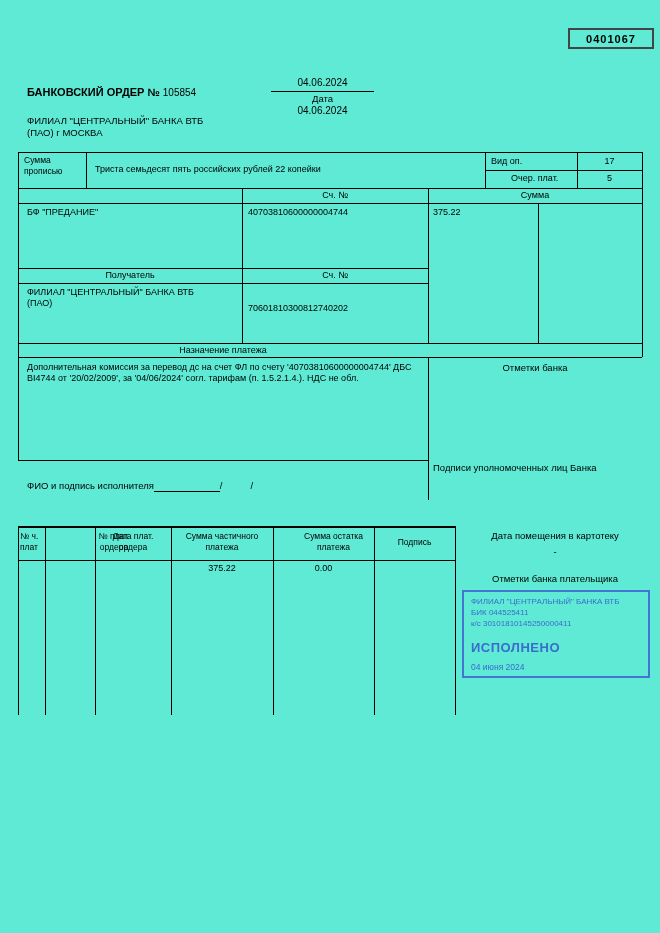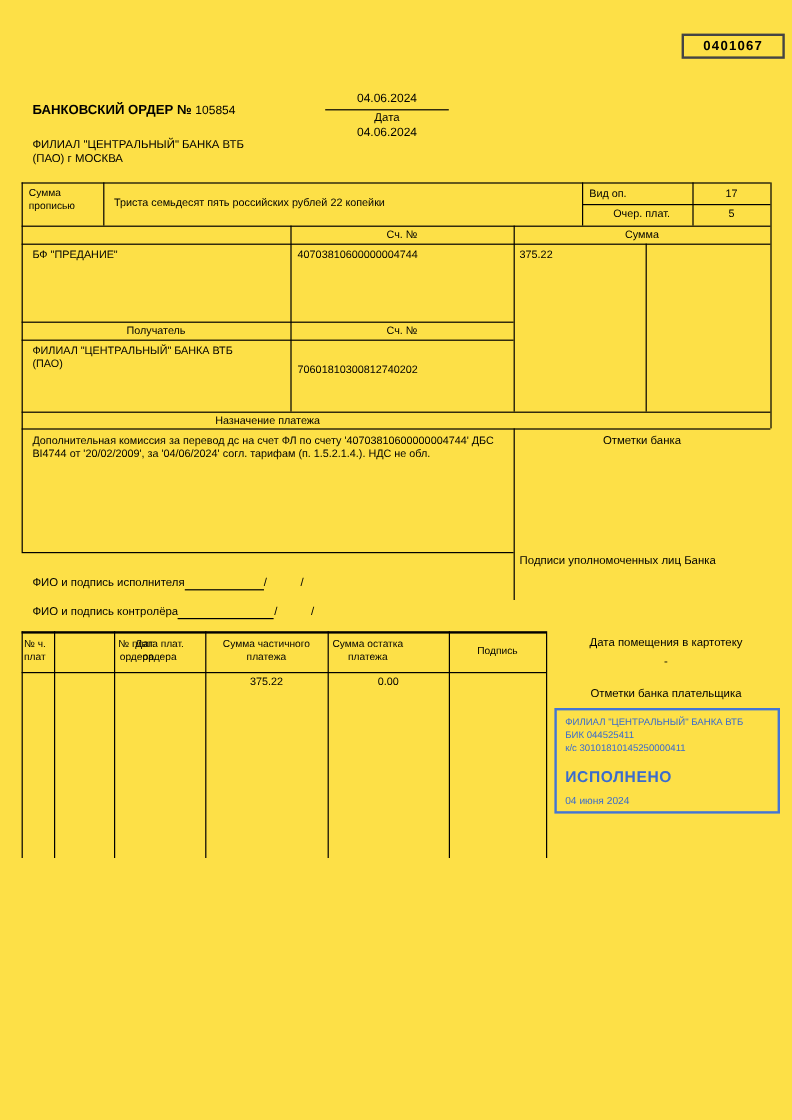"0401067" .page { background: #fde047 -> #5eead4 }
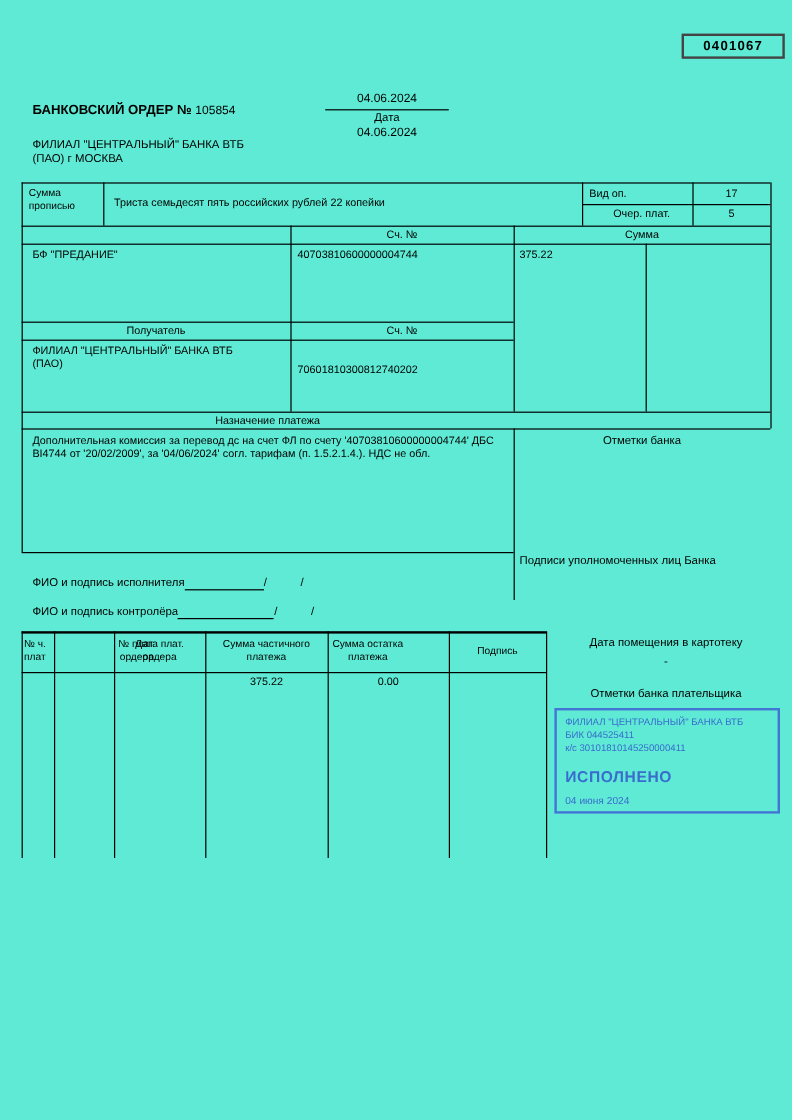"ФИО и подпись контролёра /" div.t { html: <div><span>ФИО и подпись контролёра</span><span></span><span>/</span><span></span><span>/</span></div> -> none }
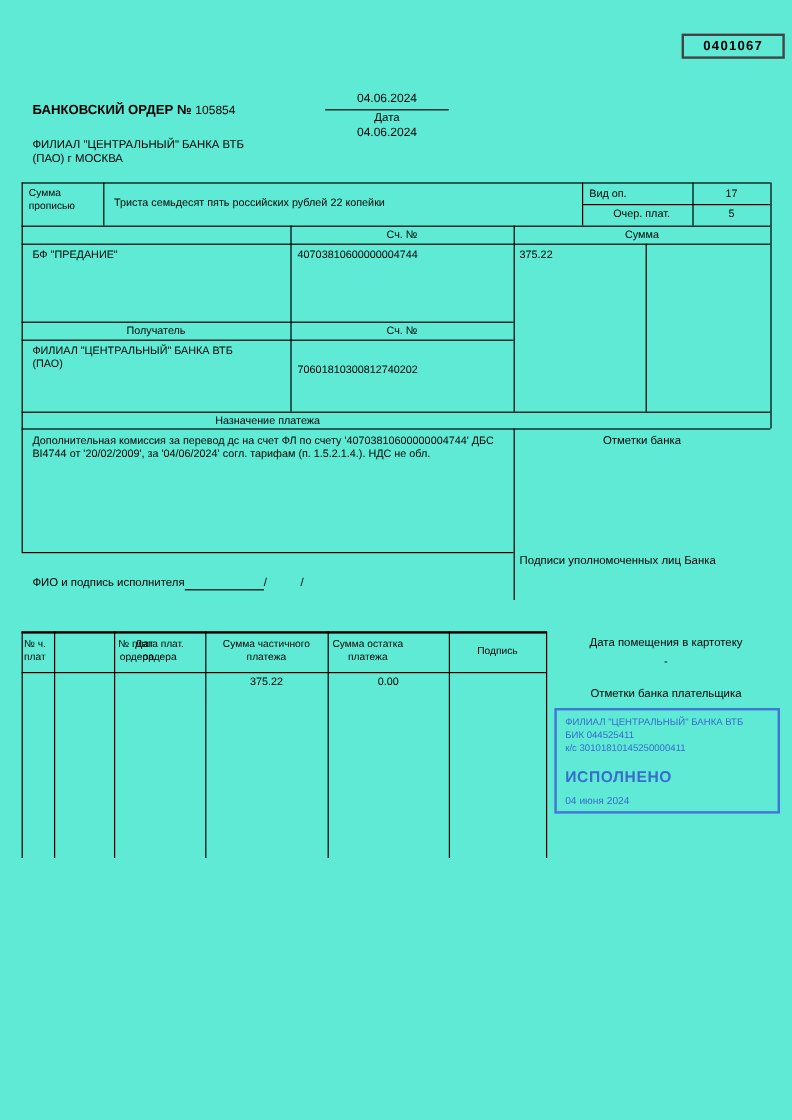"Сумма остатка" div.t { left: 256px -> 283px }
